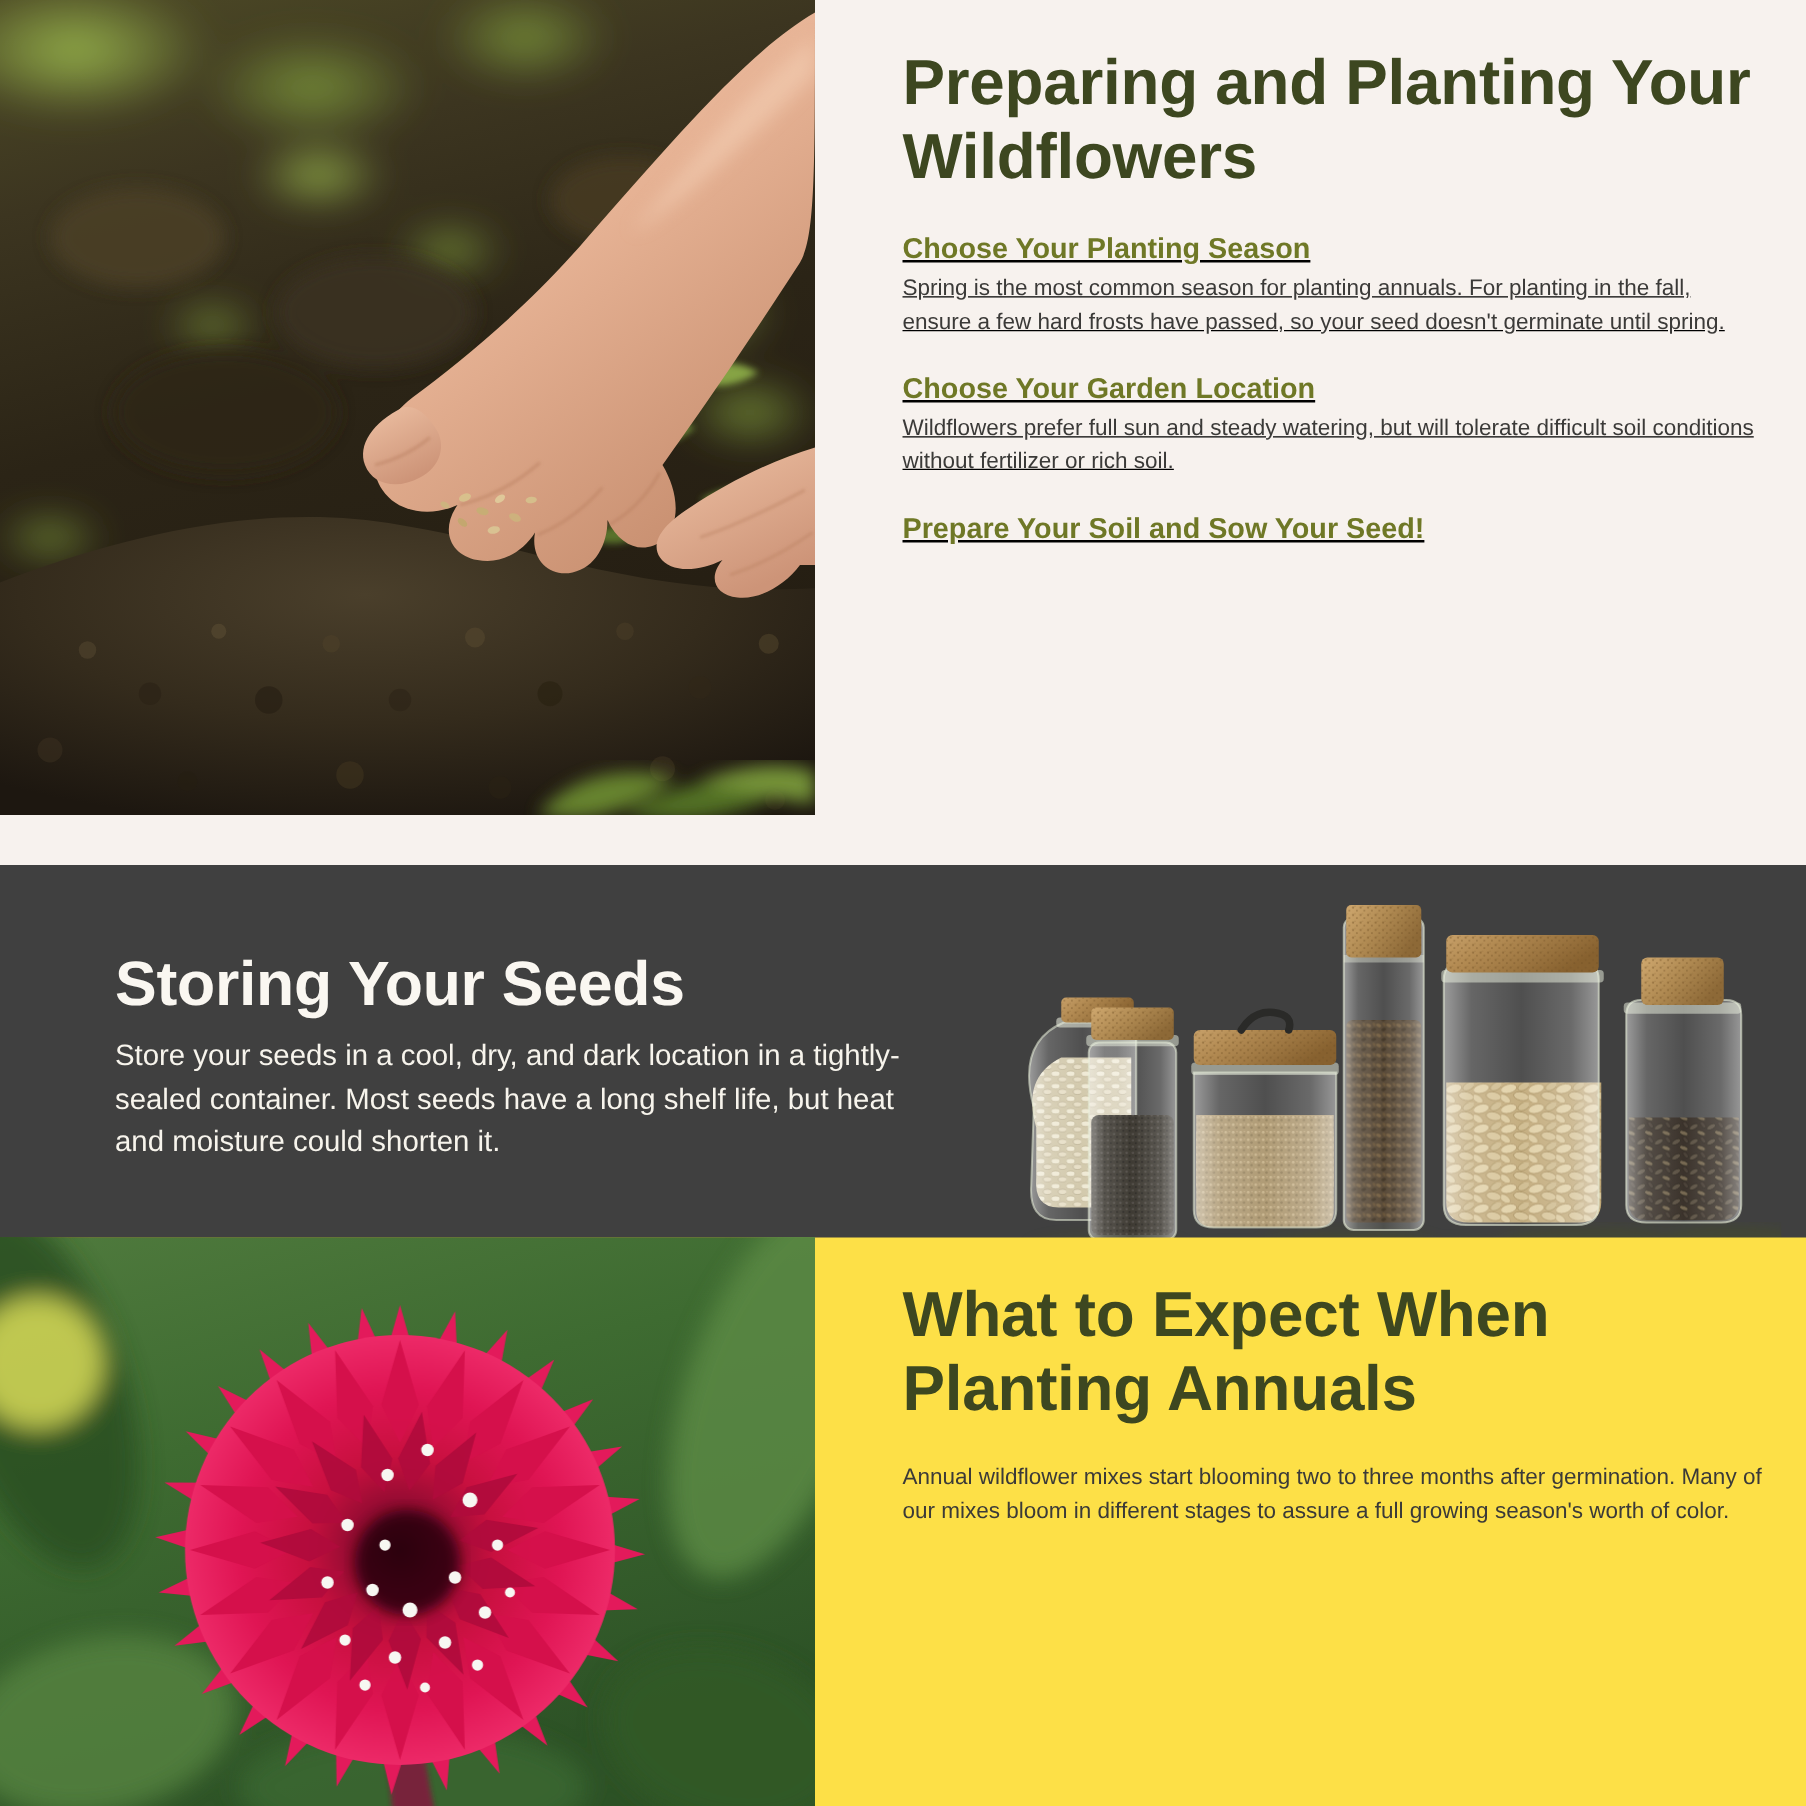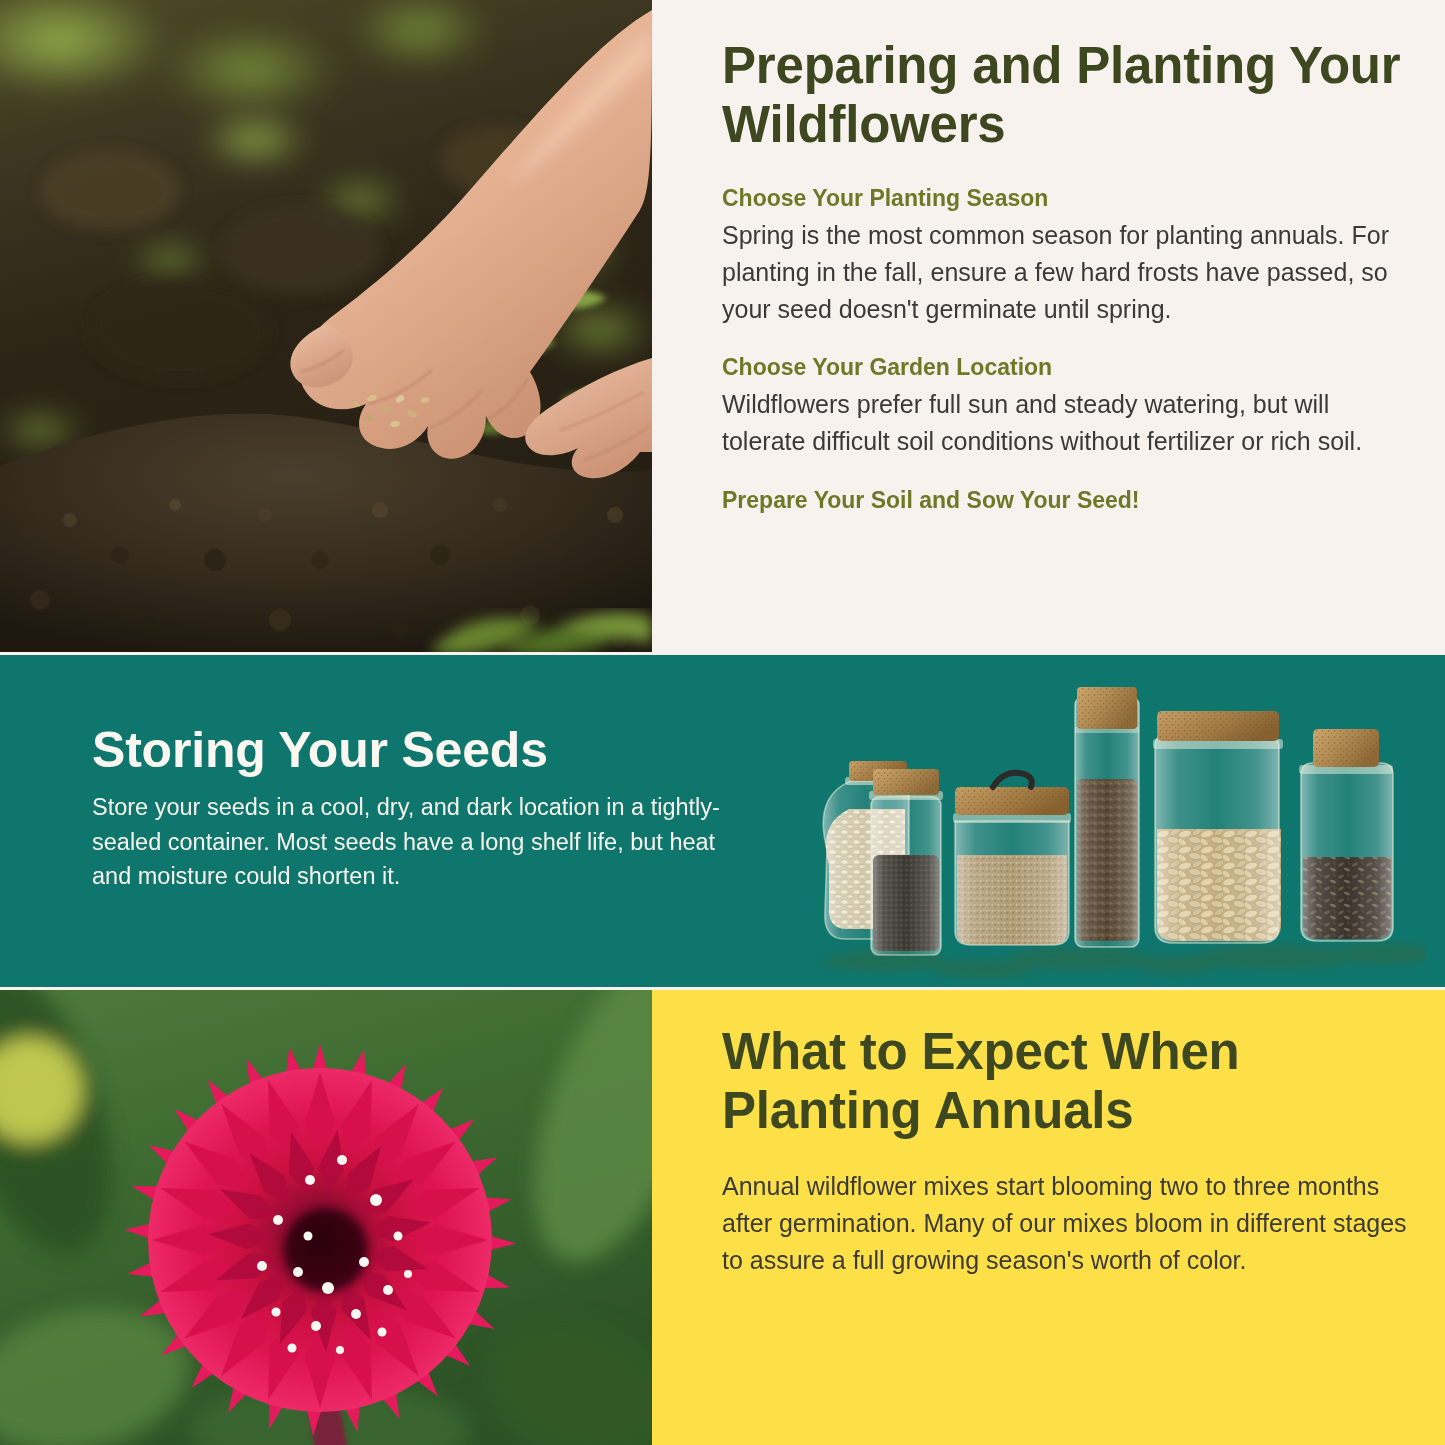"Choose Your Planting Season" .block { text-decoration: none -> underline }
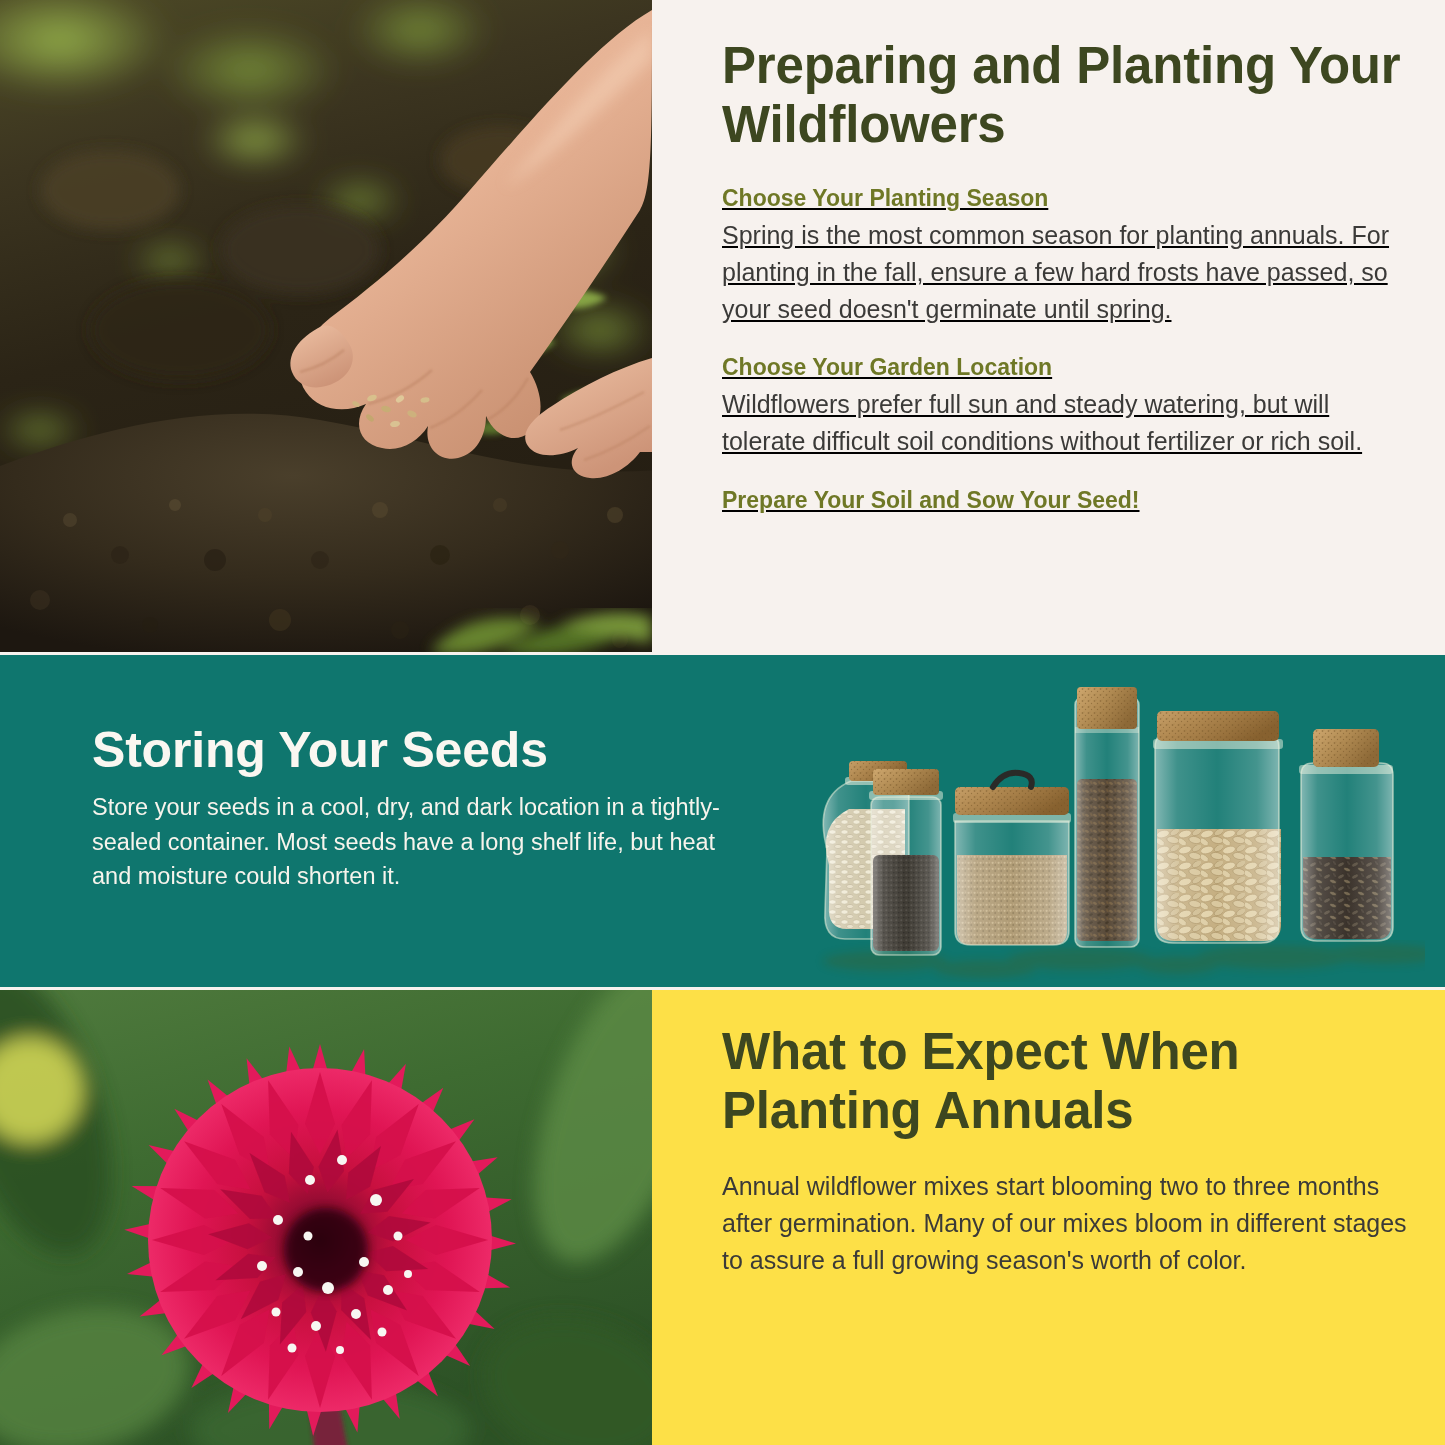"Spring is the most common" p.body { font-size: 25px -> 18px }
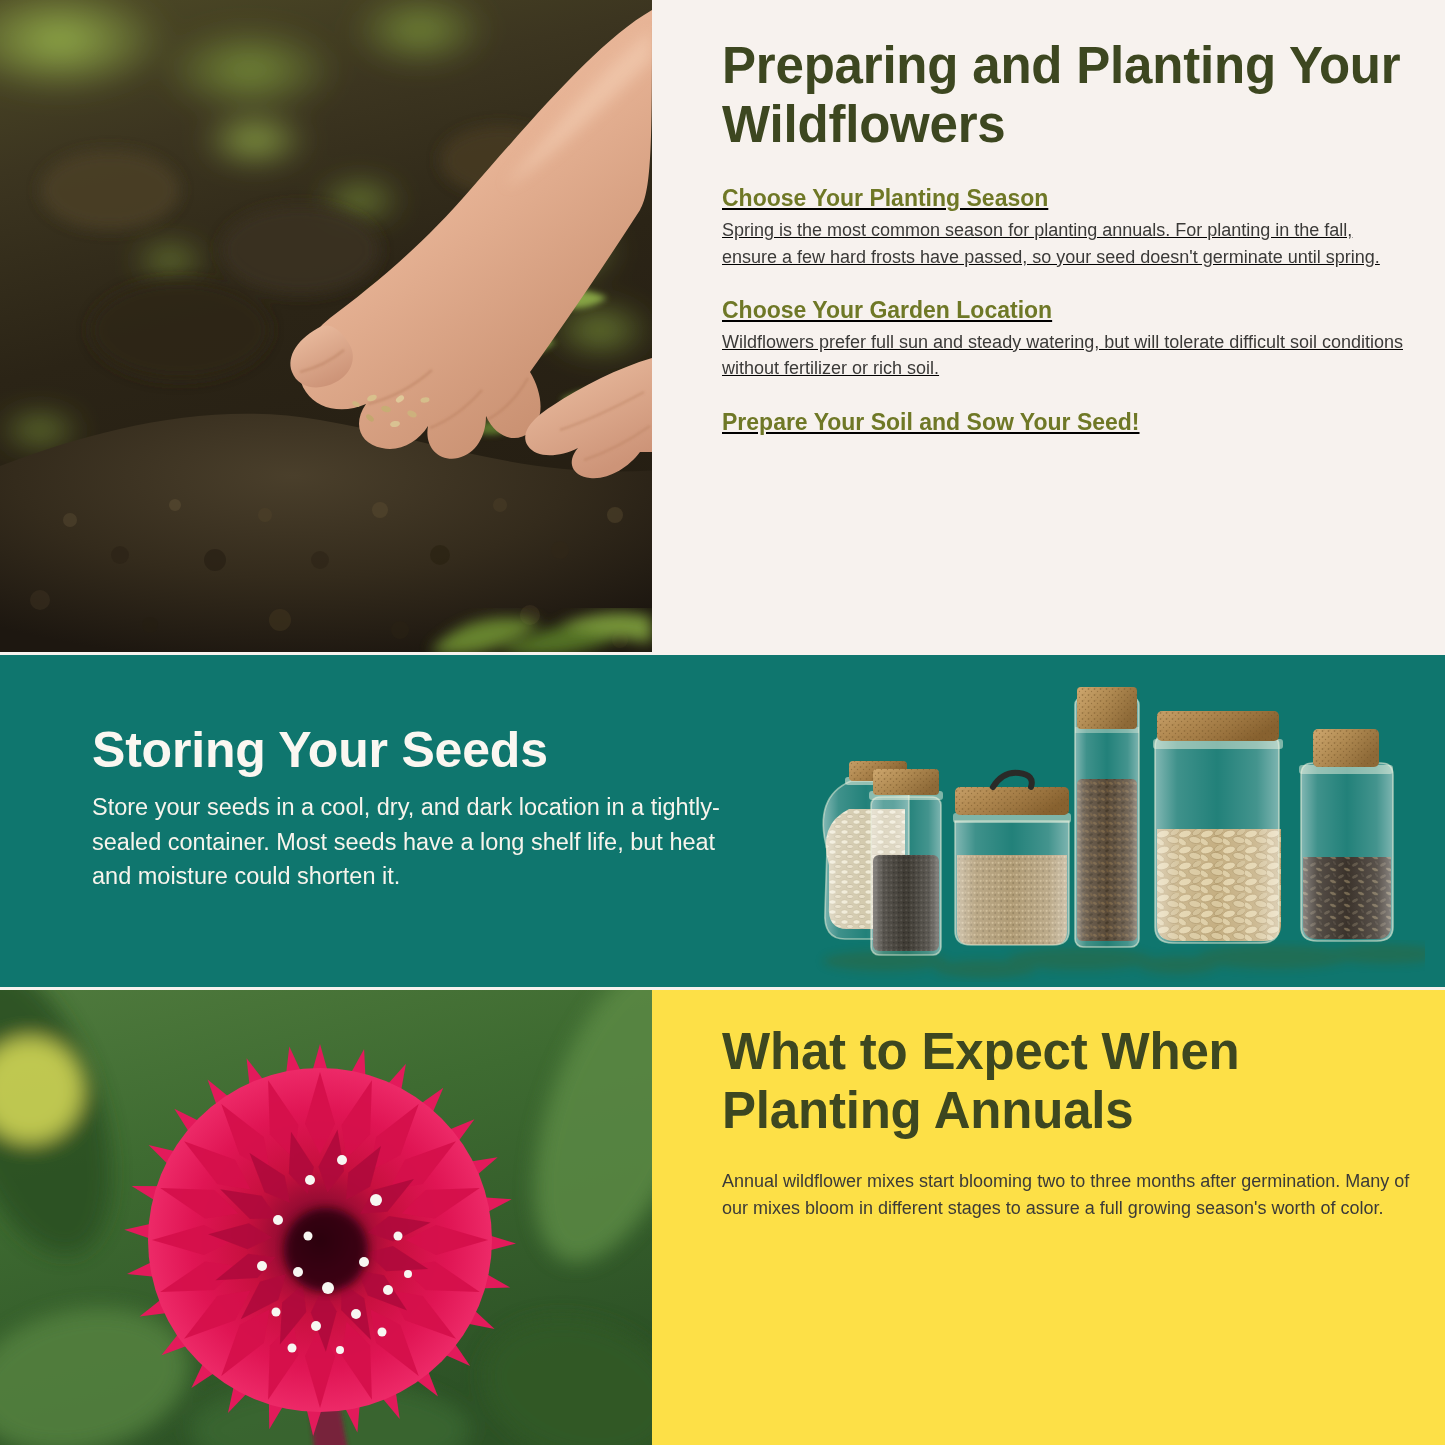"Storing Your Seeds" .sec2 { background: #0f766e -> #404040; top: 655px -> 692px }
